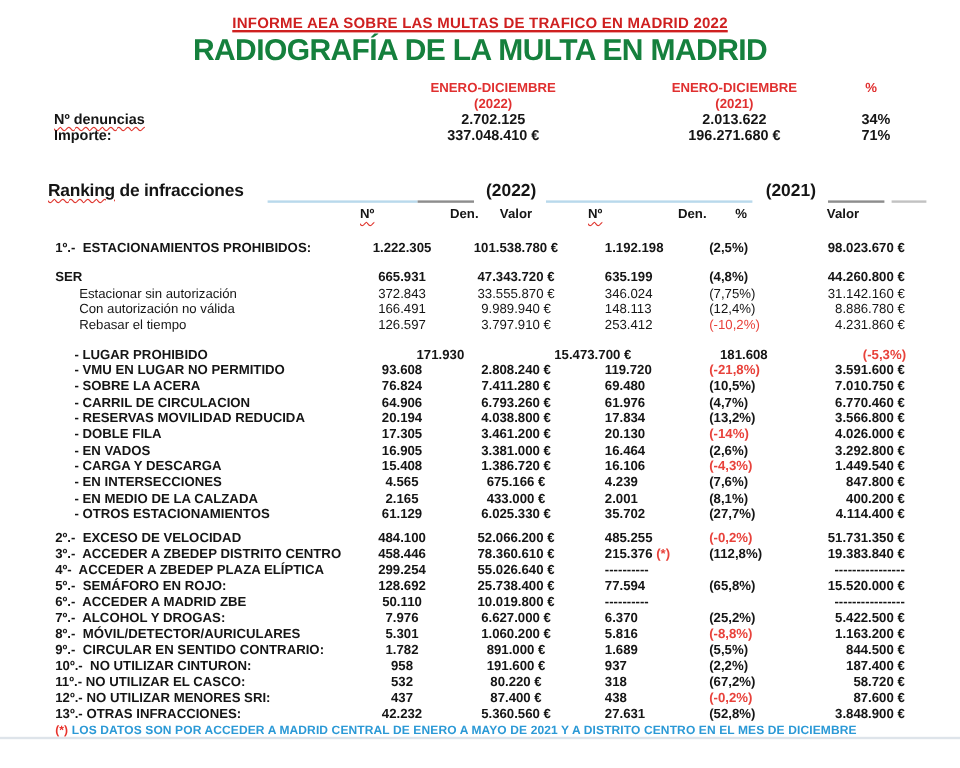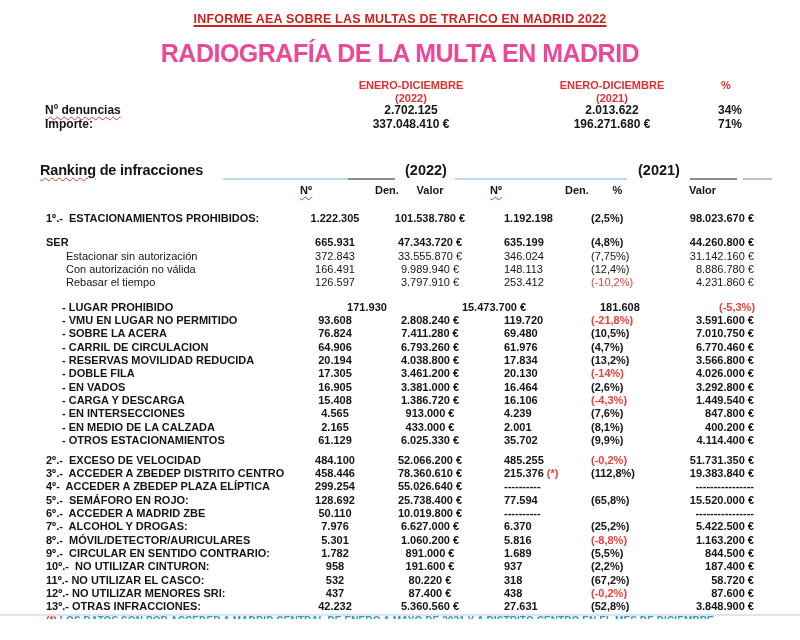"RADIOGRAFÍA DE LA MULTA EN" .main-title { color: #ec4899 -> #15803d; margin-top: 13px -> 2px }
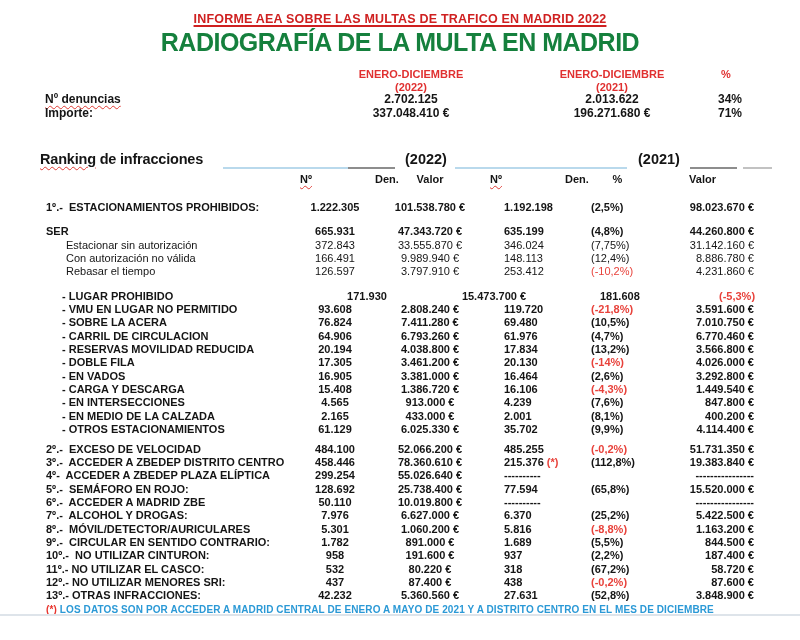"913.000 €" span.c2 { text: 913.000 -> 675.166 }
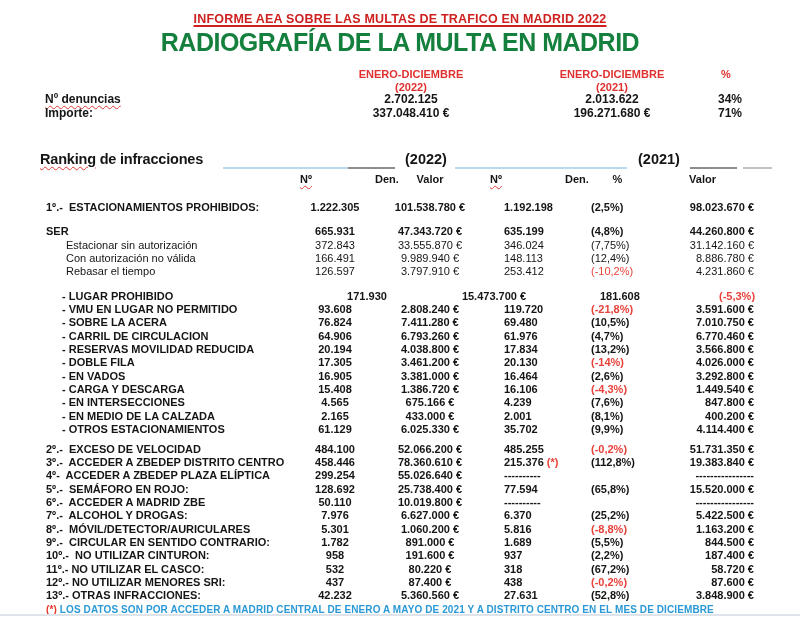"(9,9%)" span.c4 { text: 9,9% -> 27,7% }
